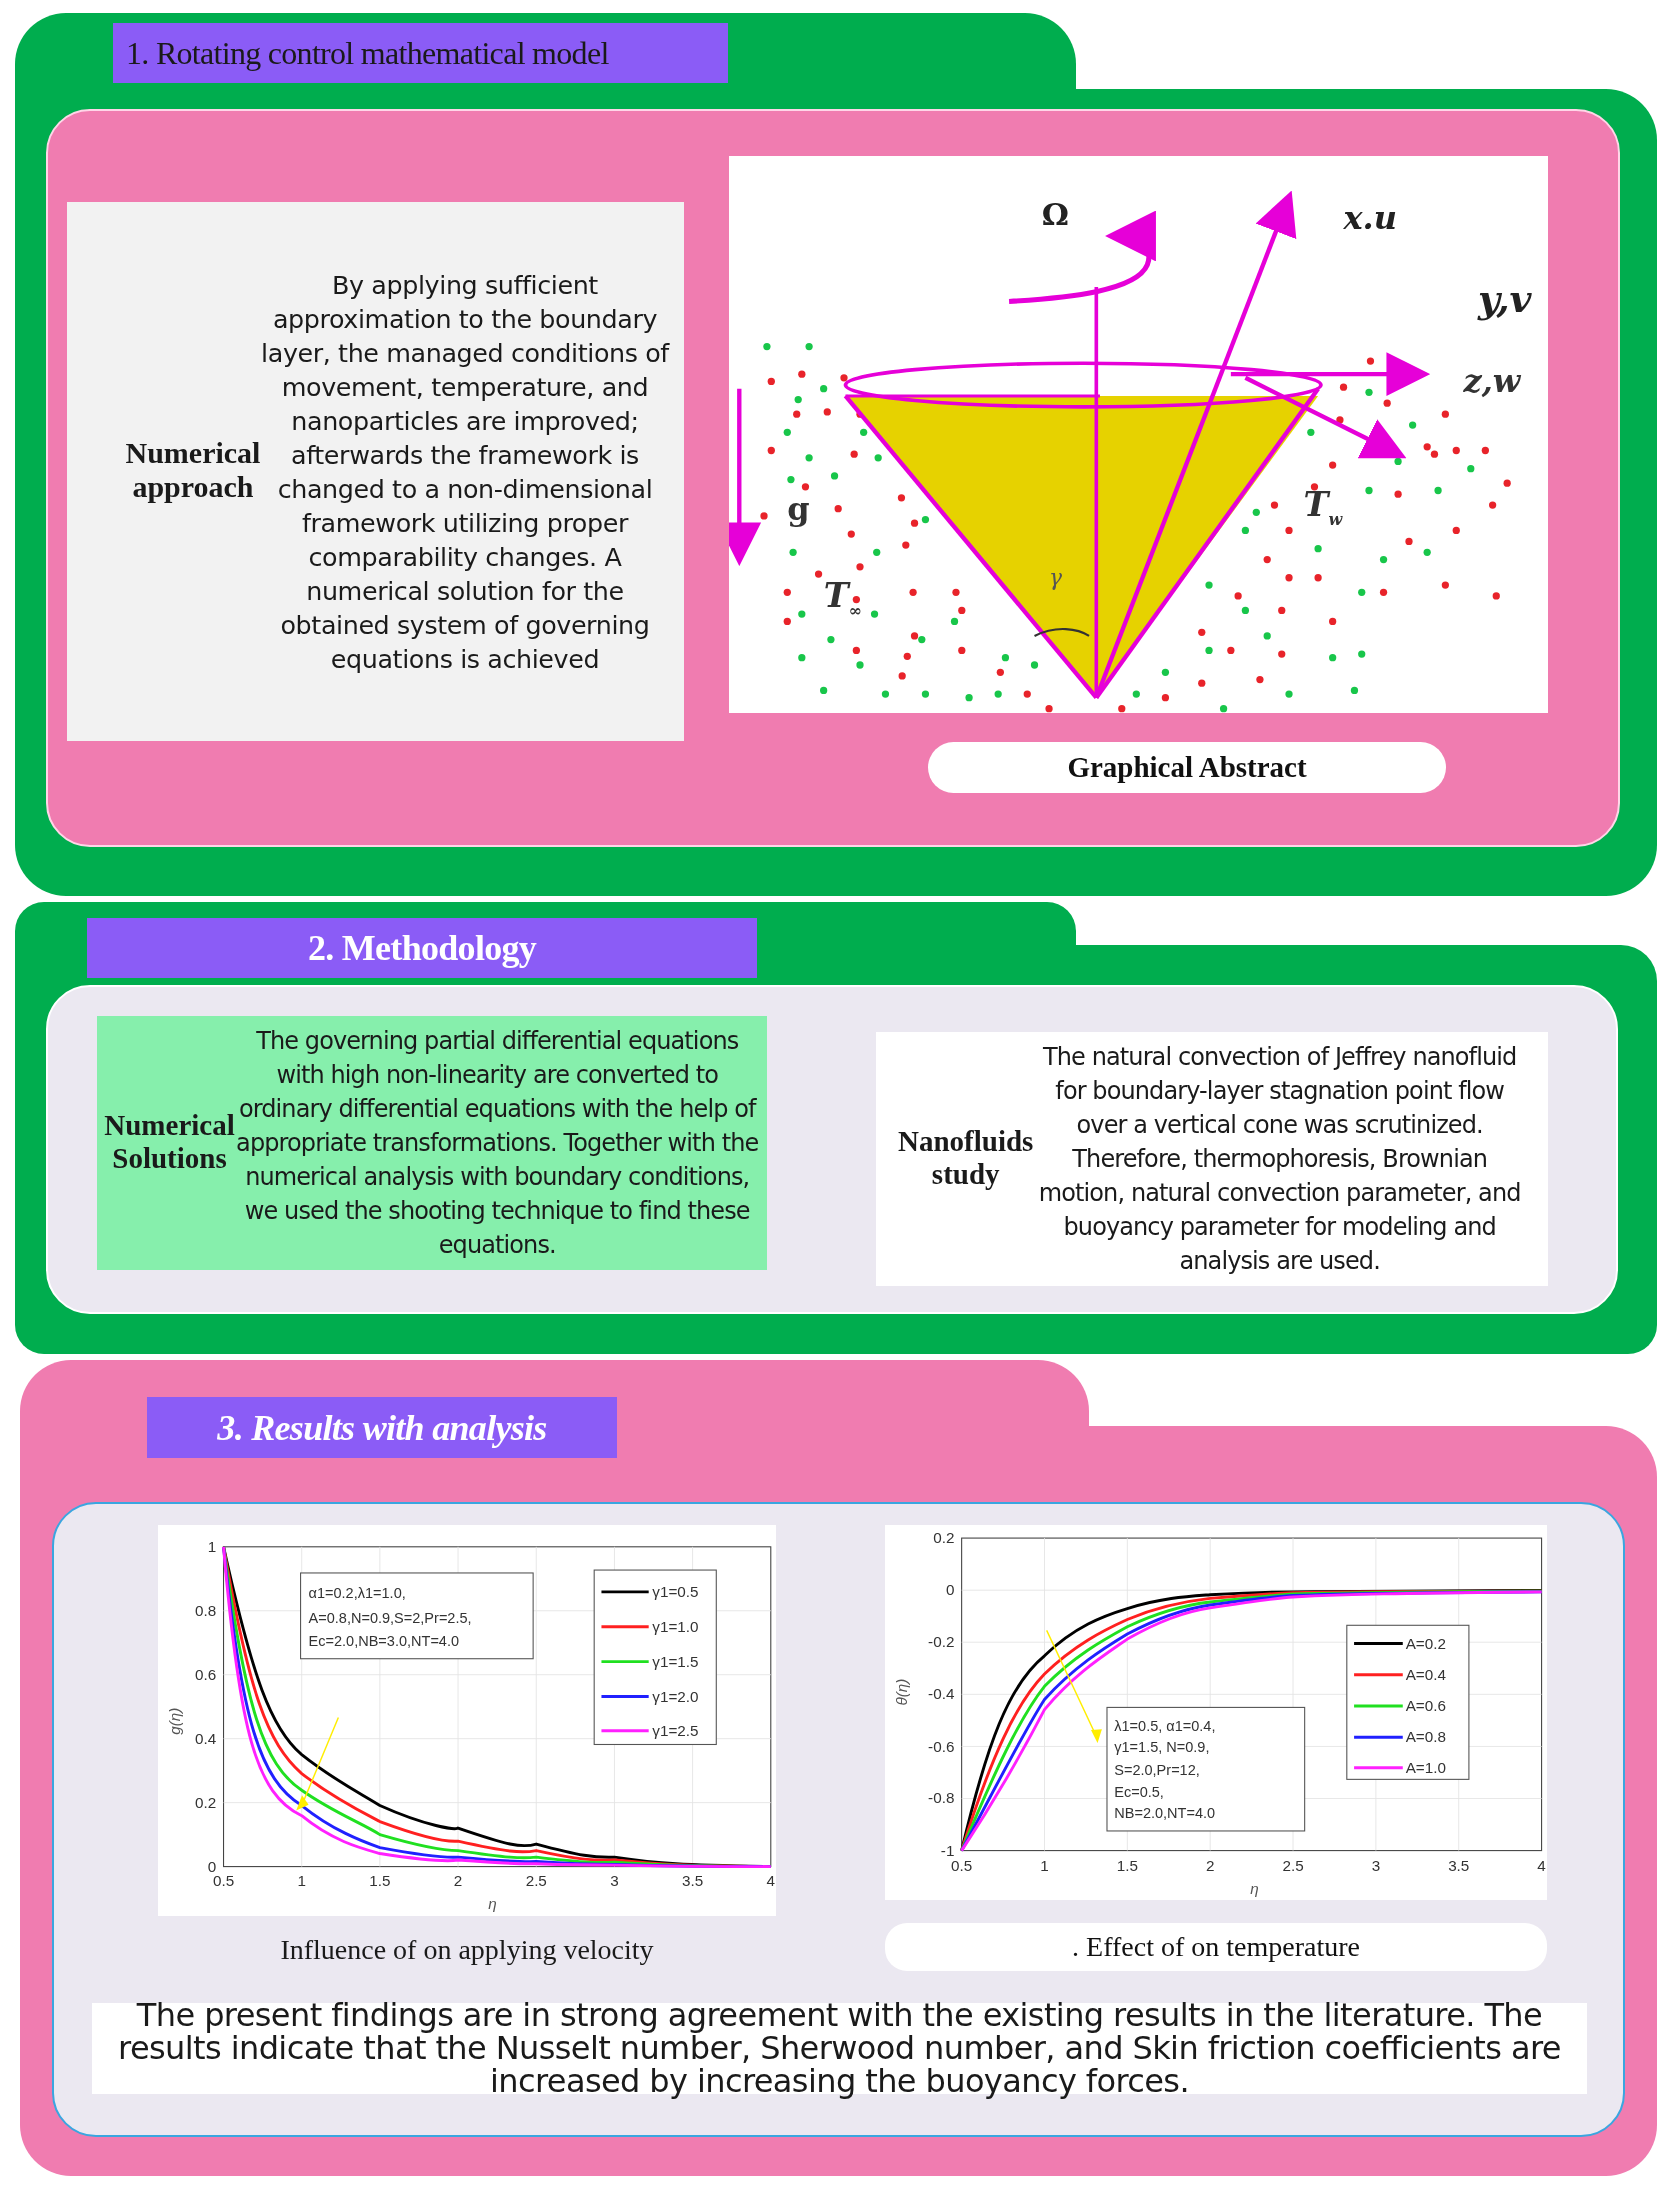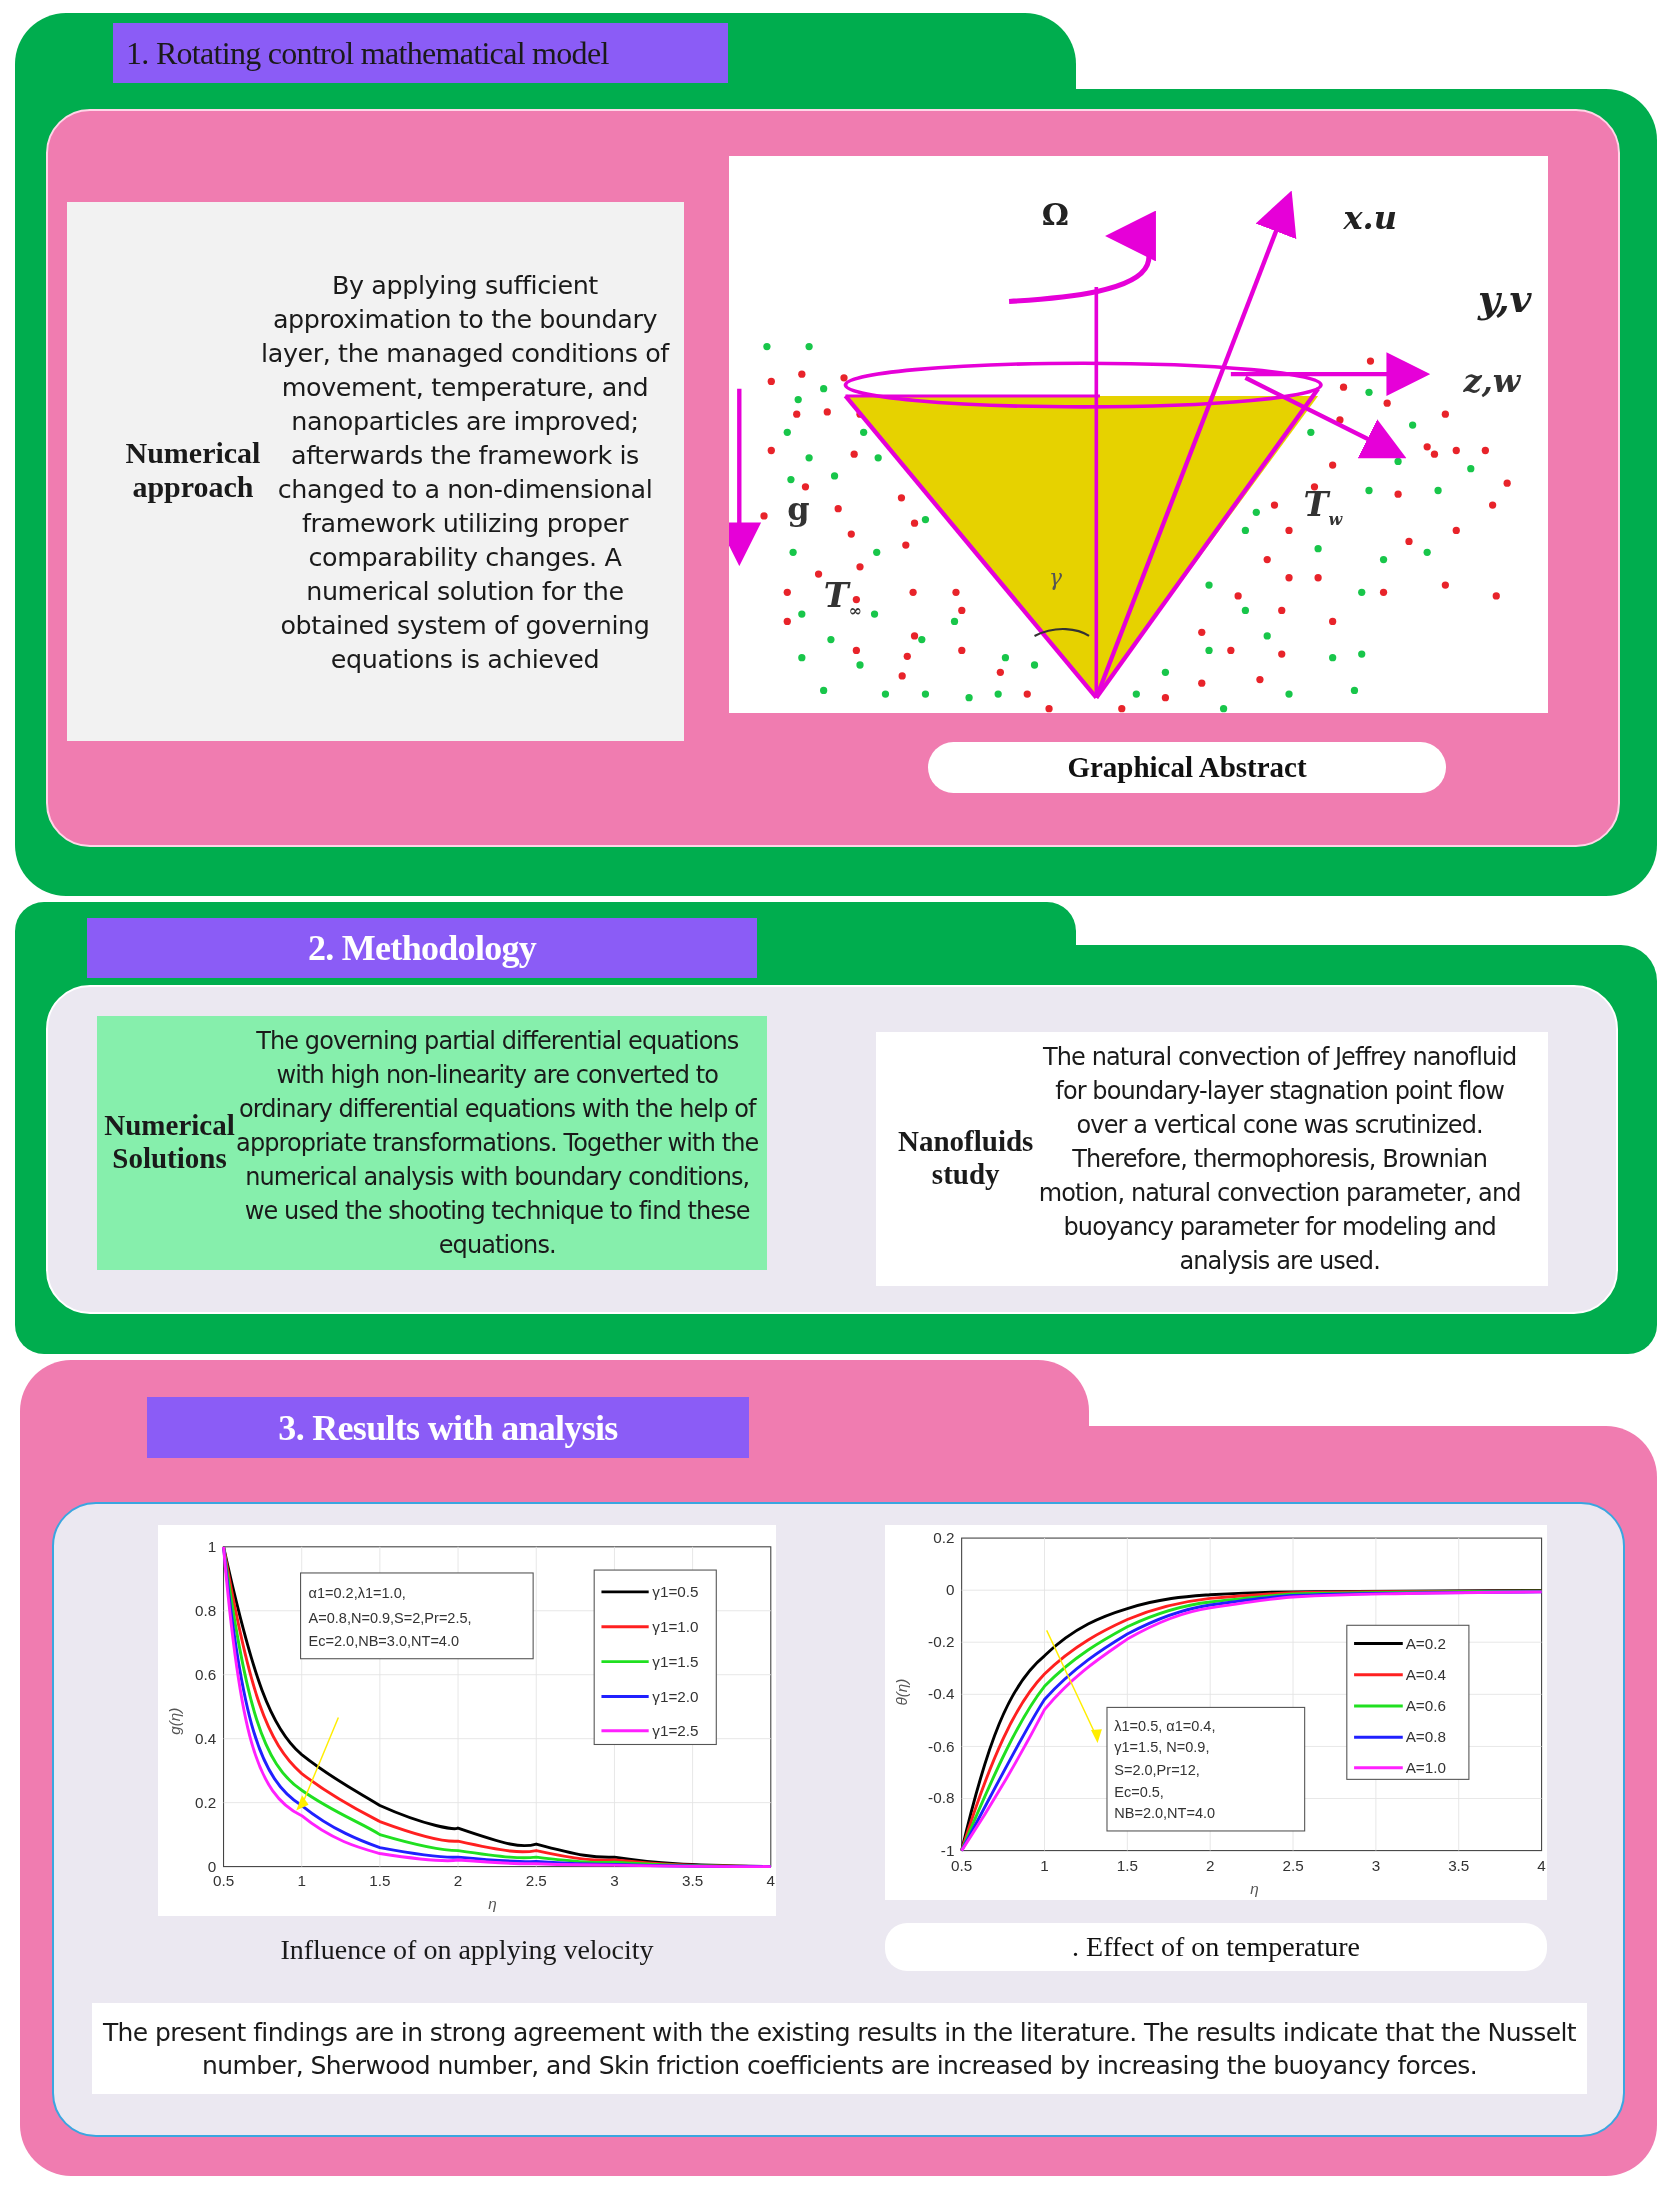"3. Results with analysis" div.title-box { font-style: none -> italic; width: 602px -> 470px }
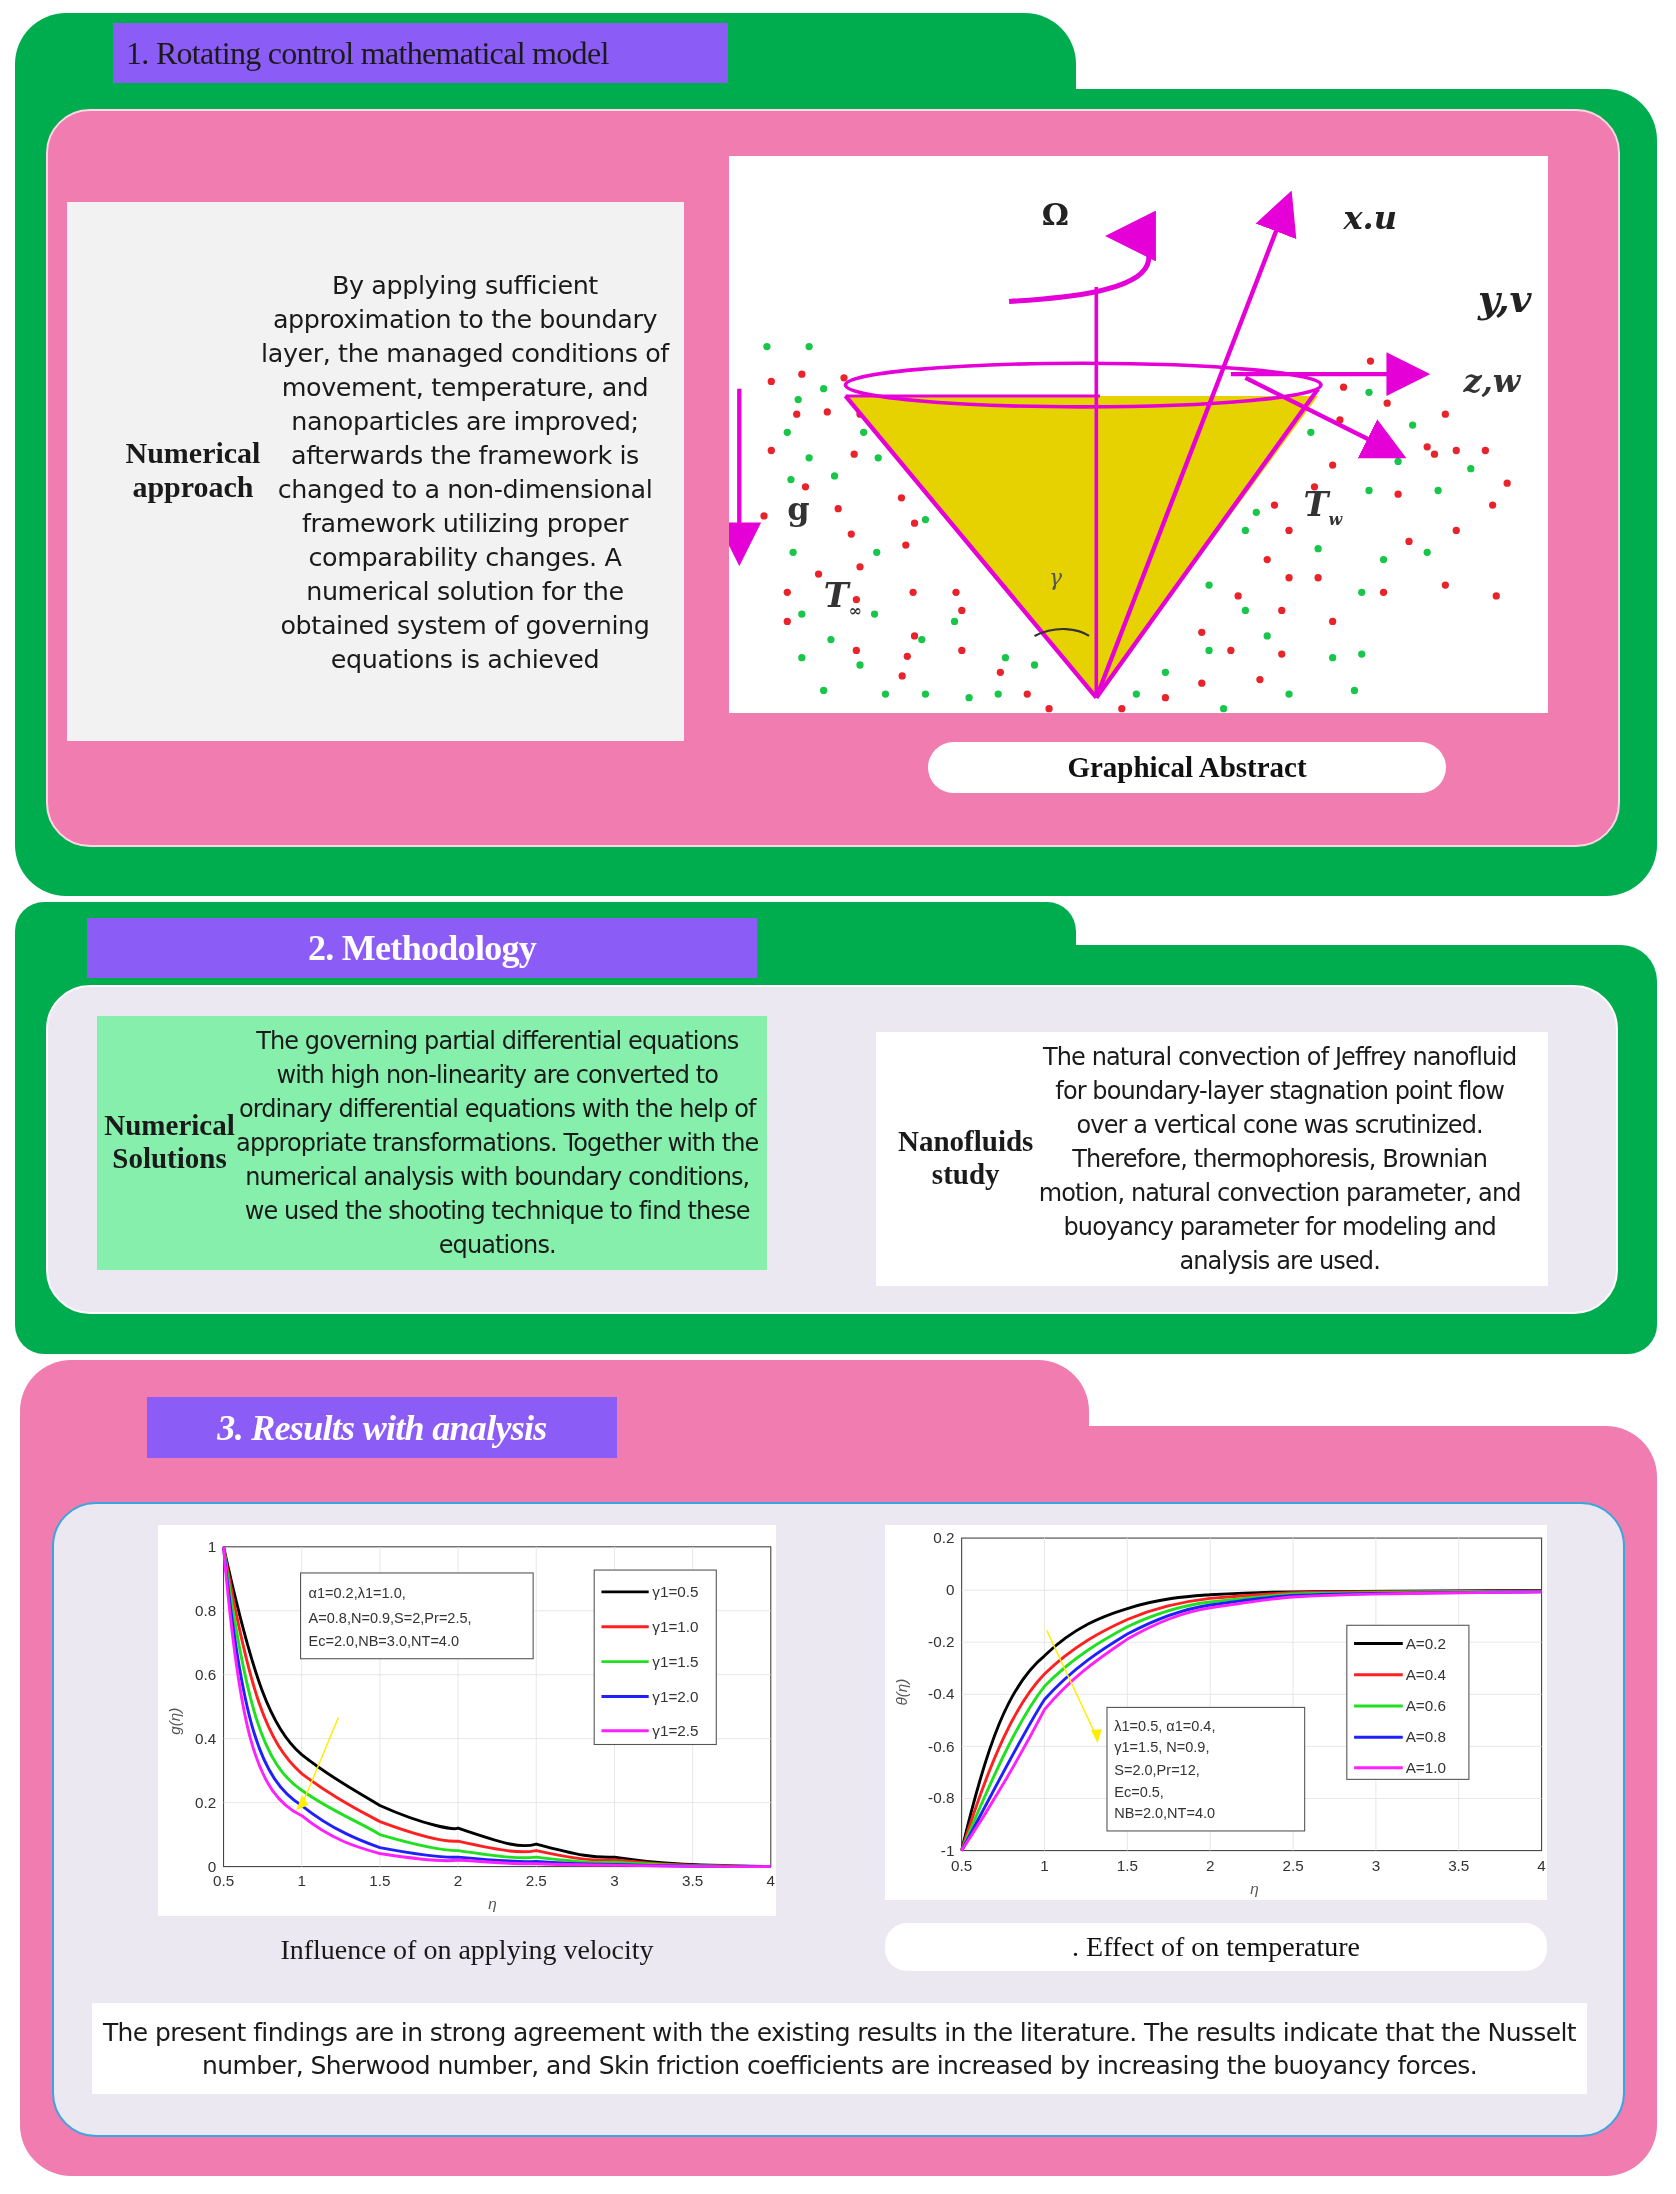"The present findings are in" div.card-body { font-size: 25px -> 32px }
